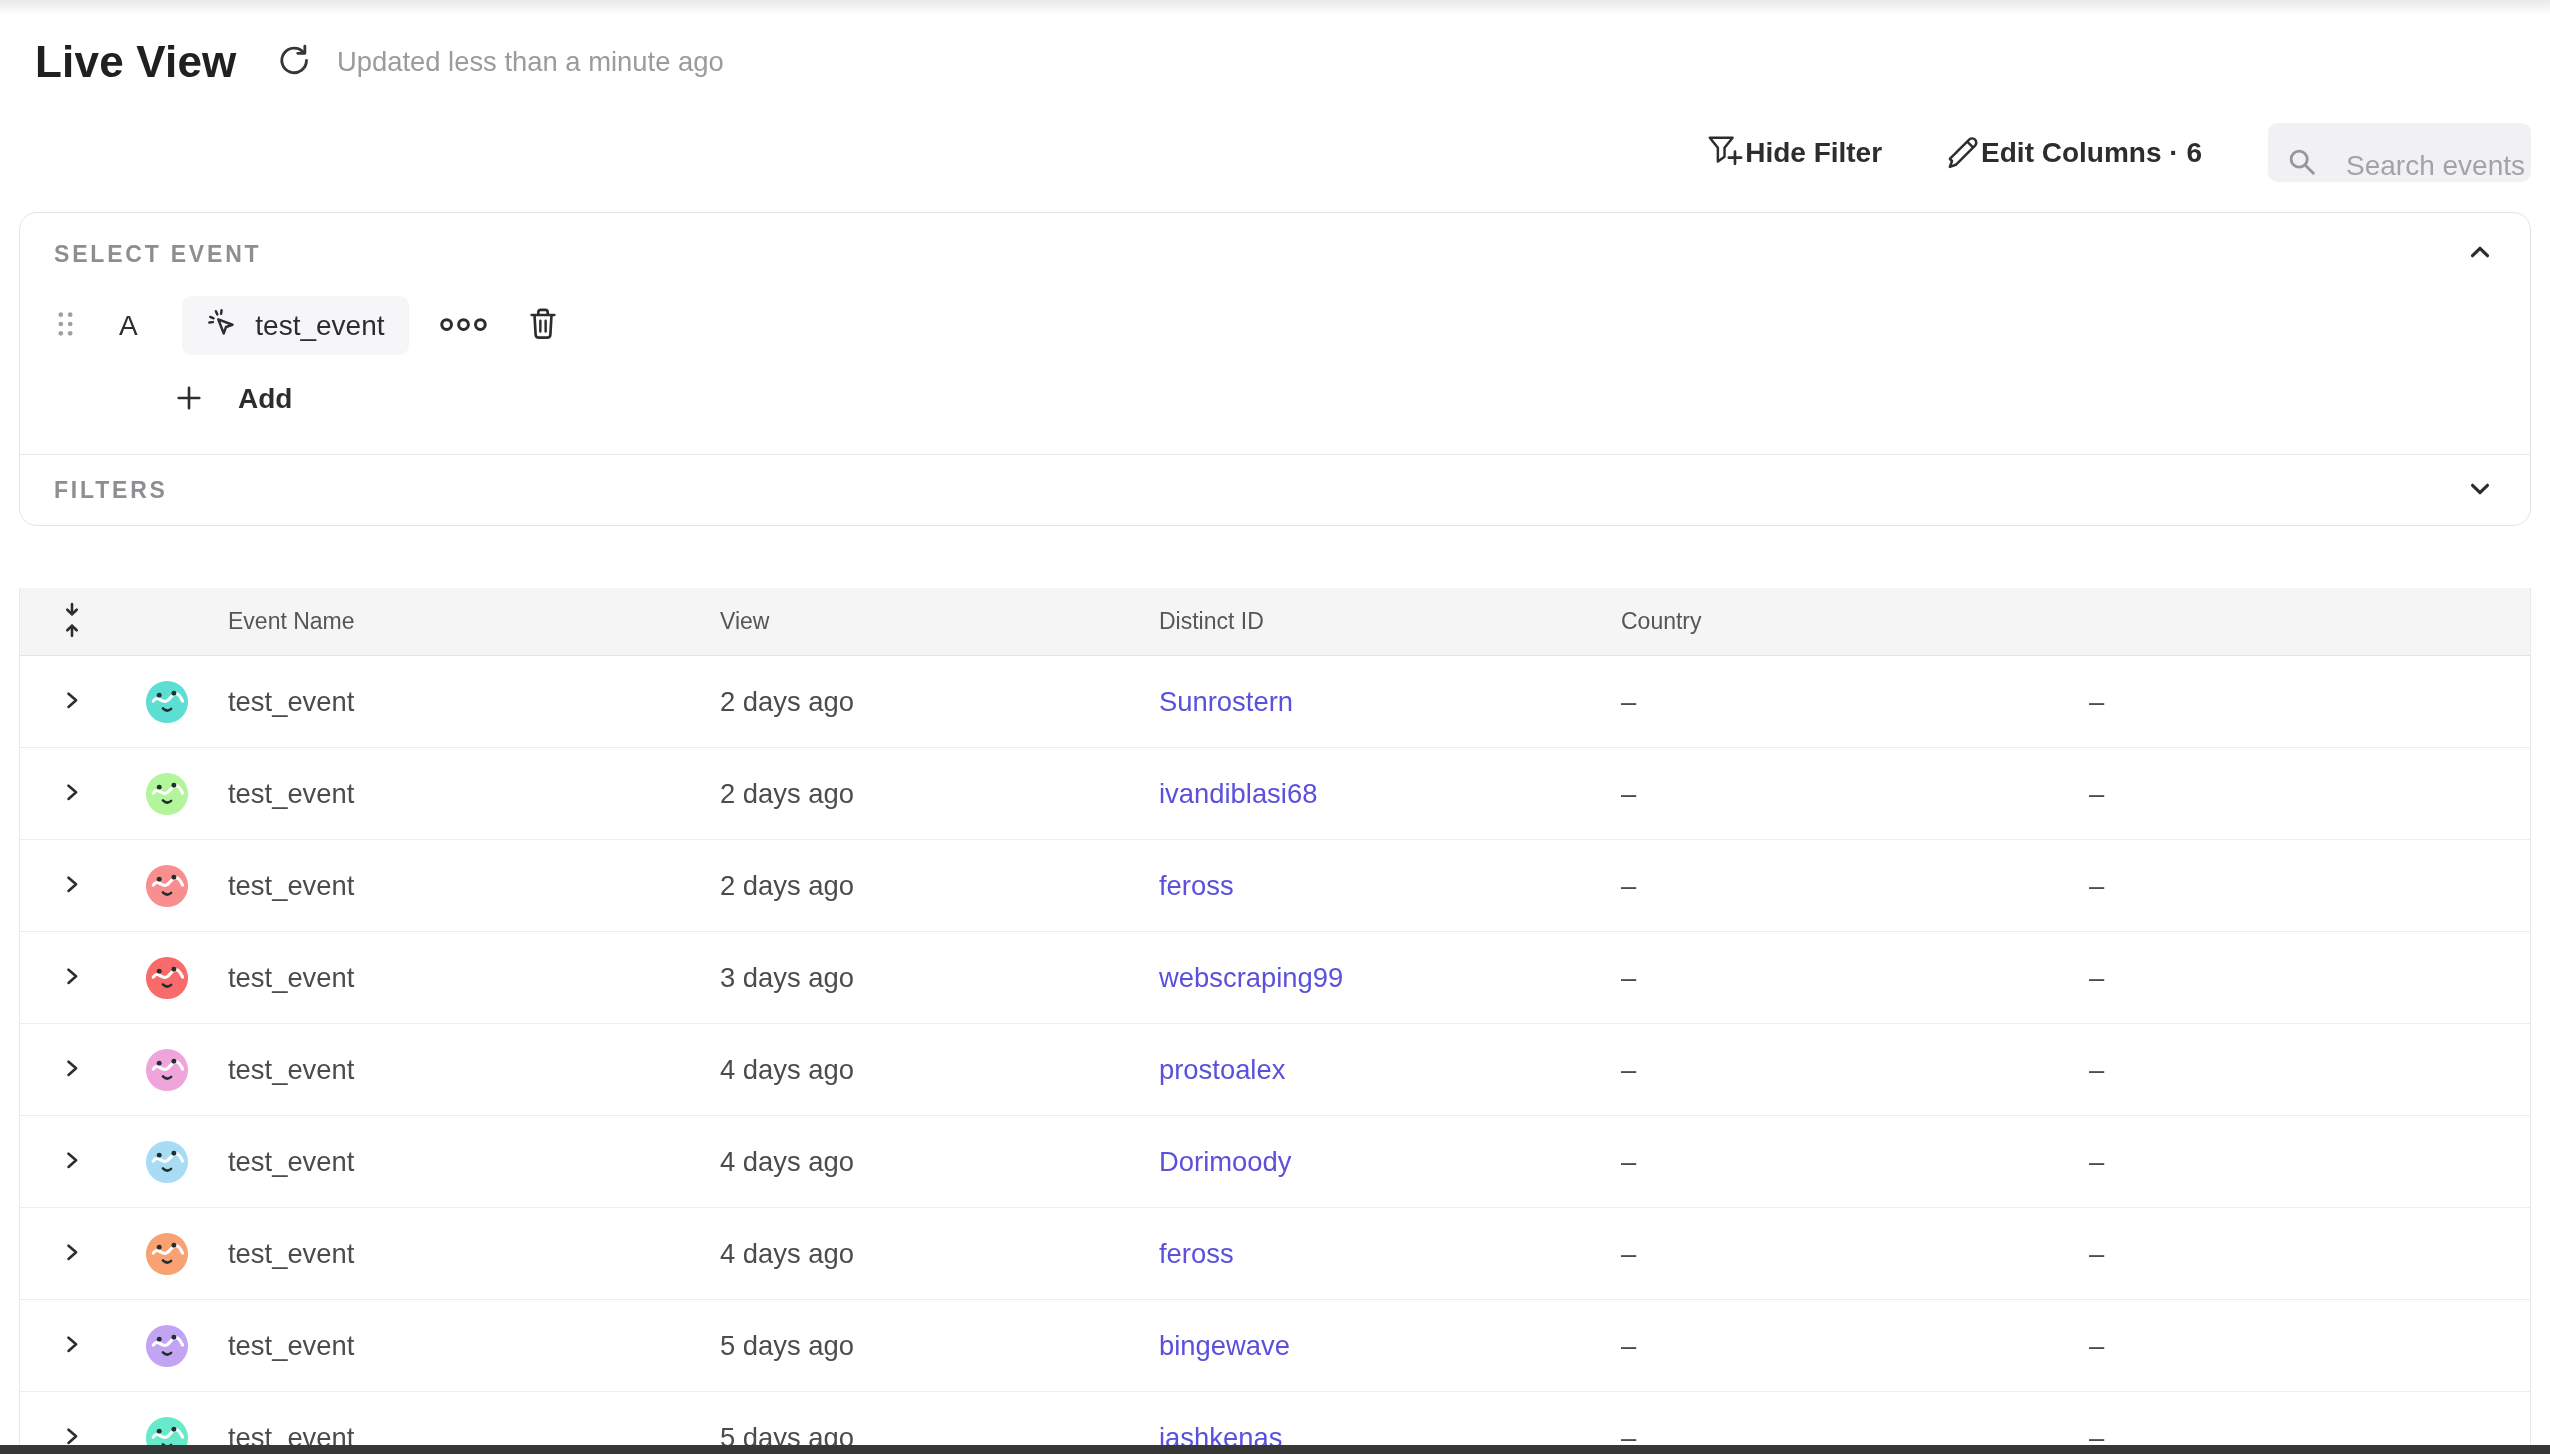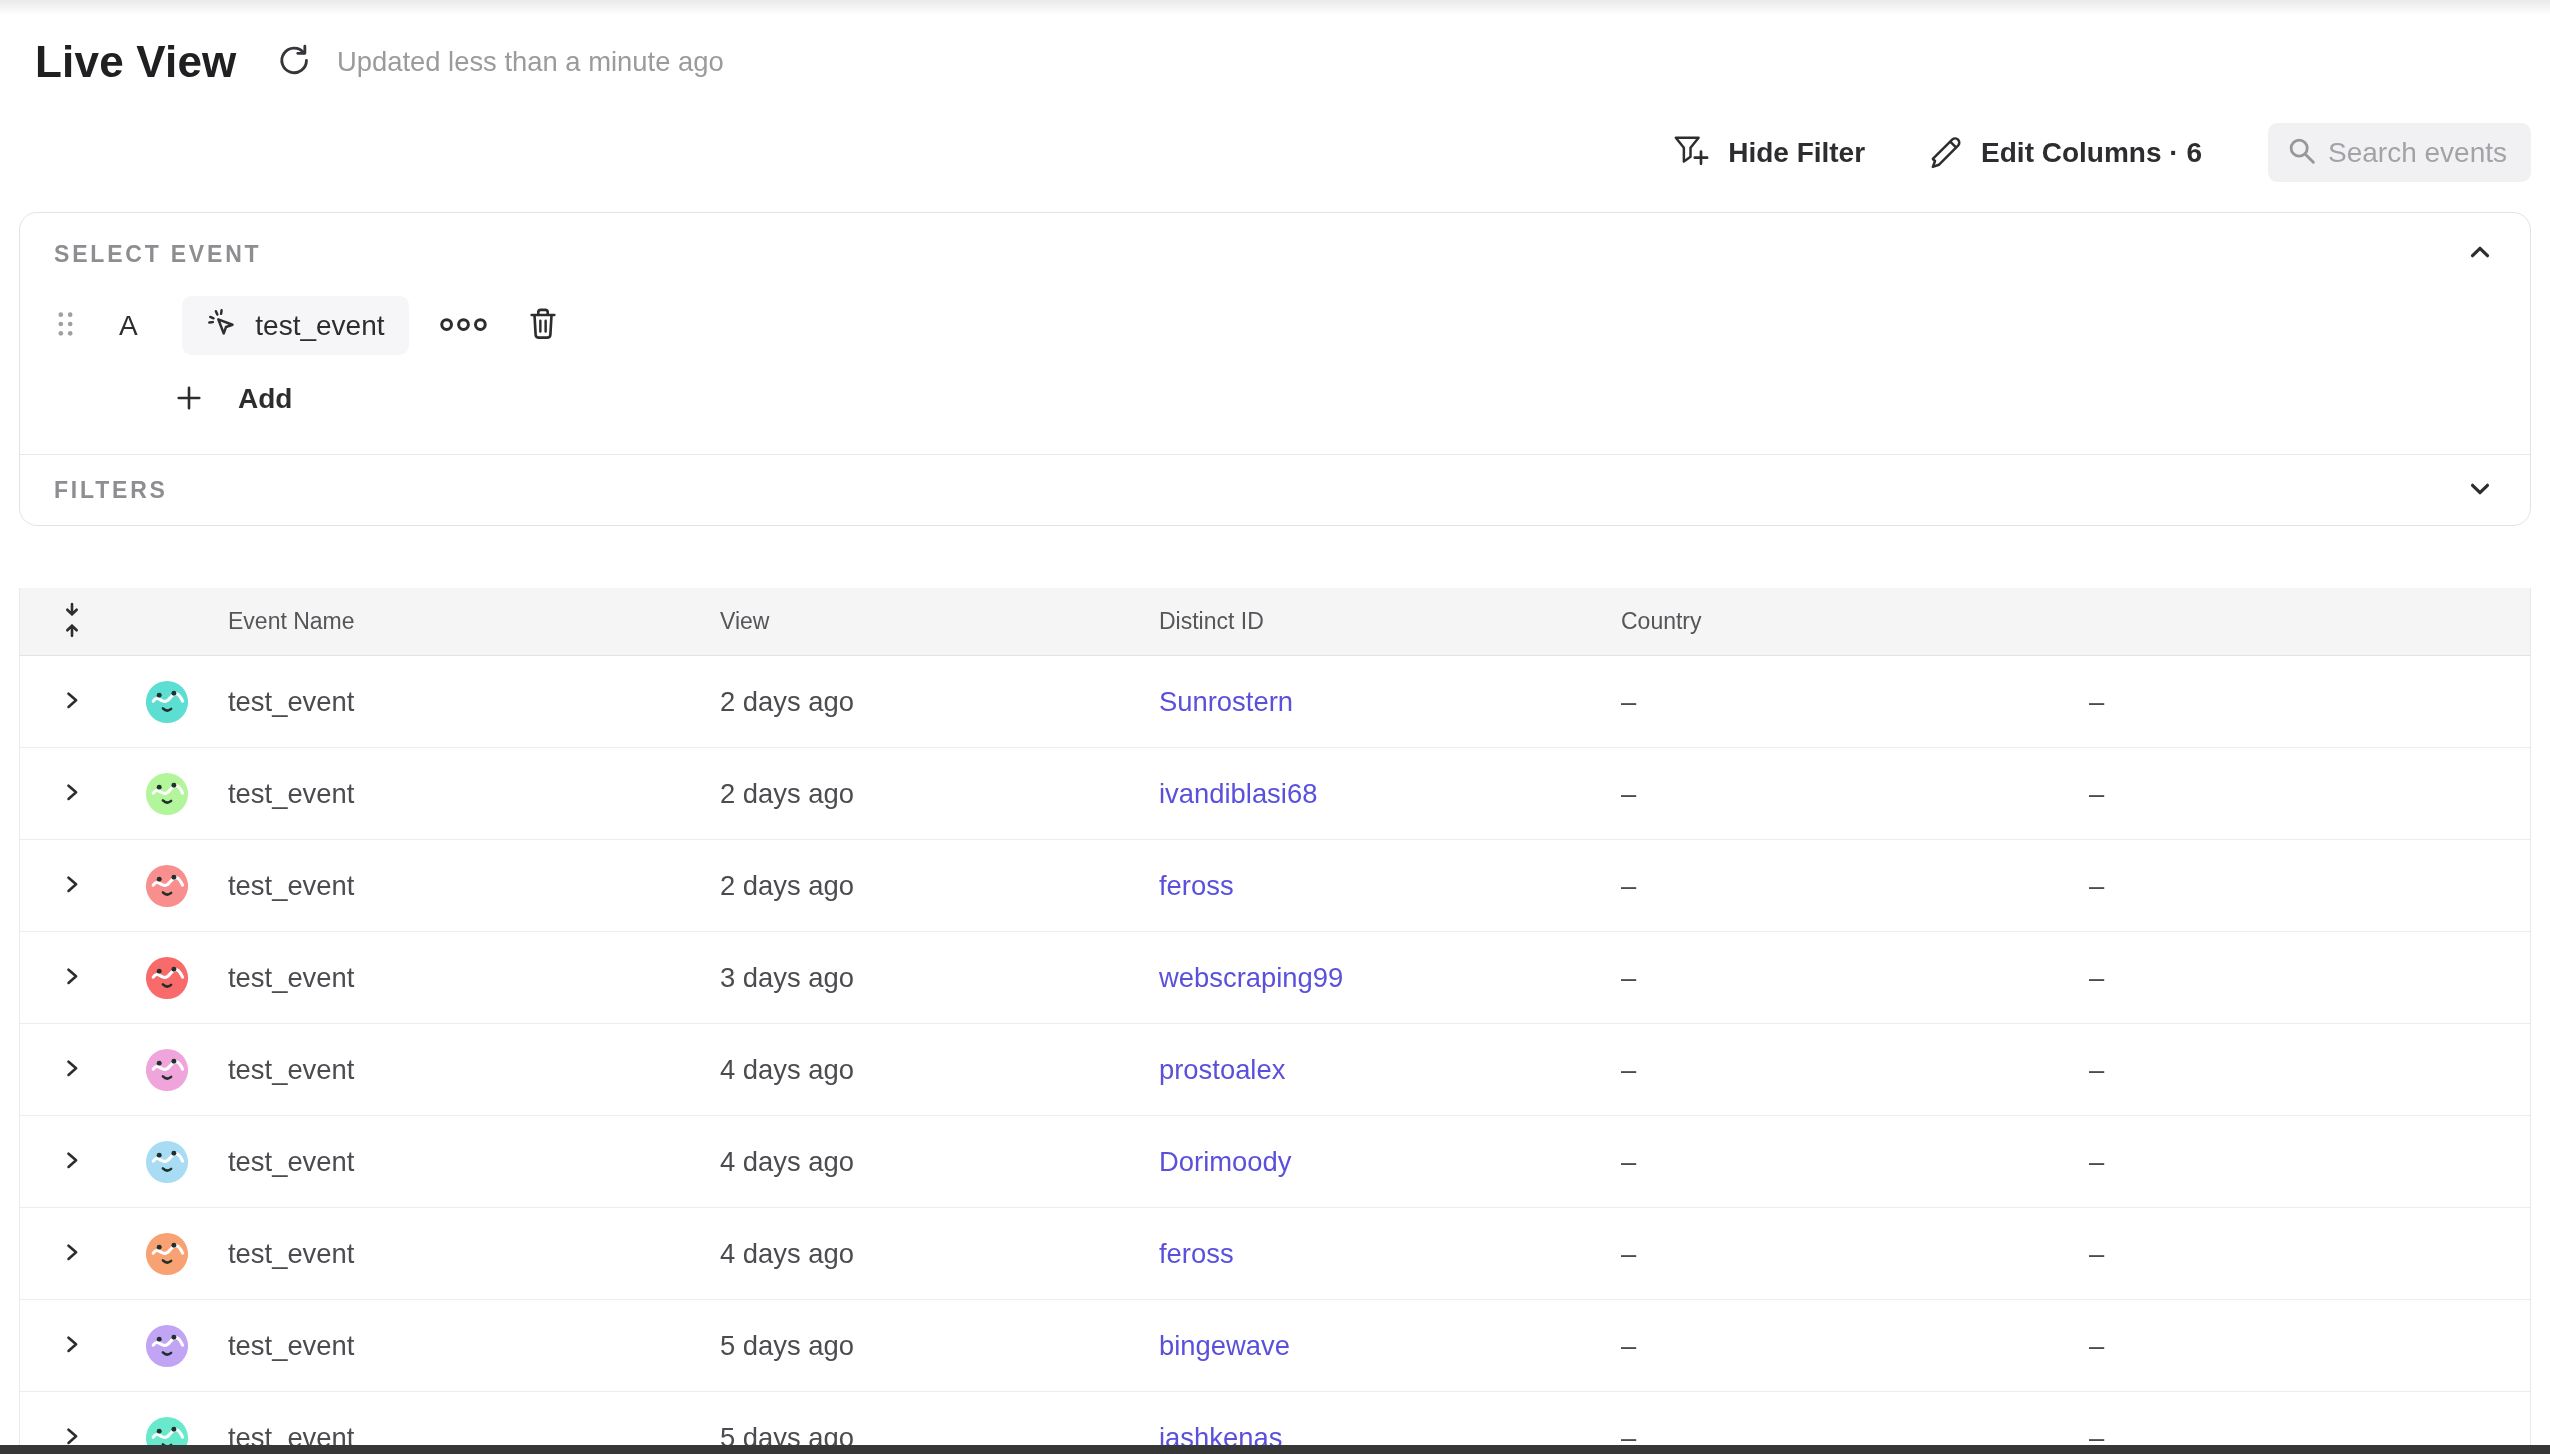"Hide Filter" .tool-btn { gap: 17px -> none }
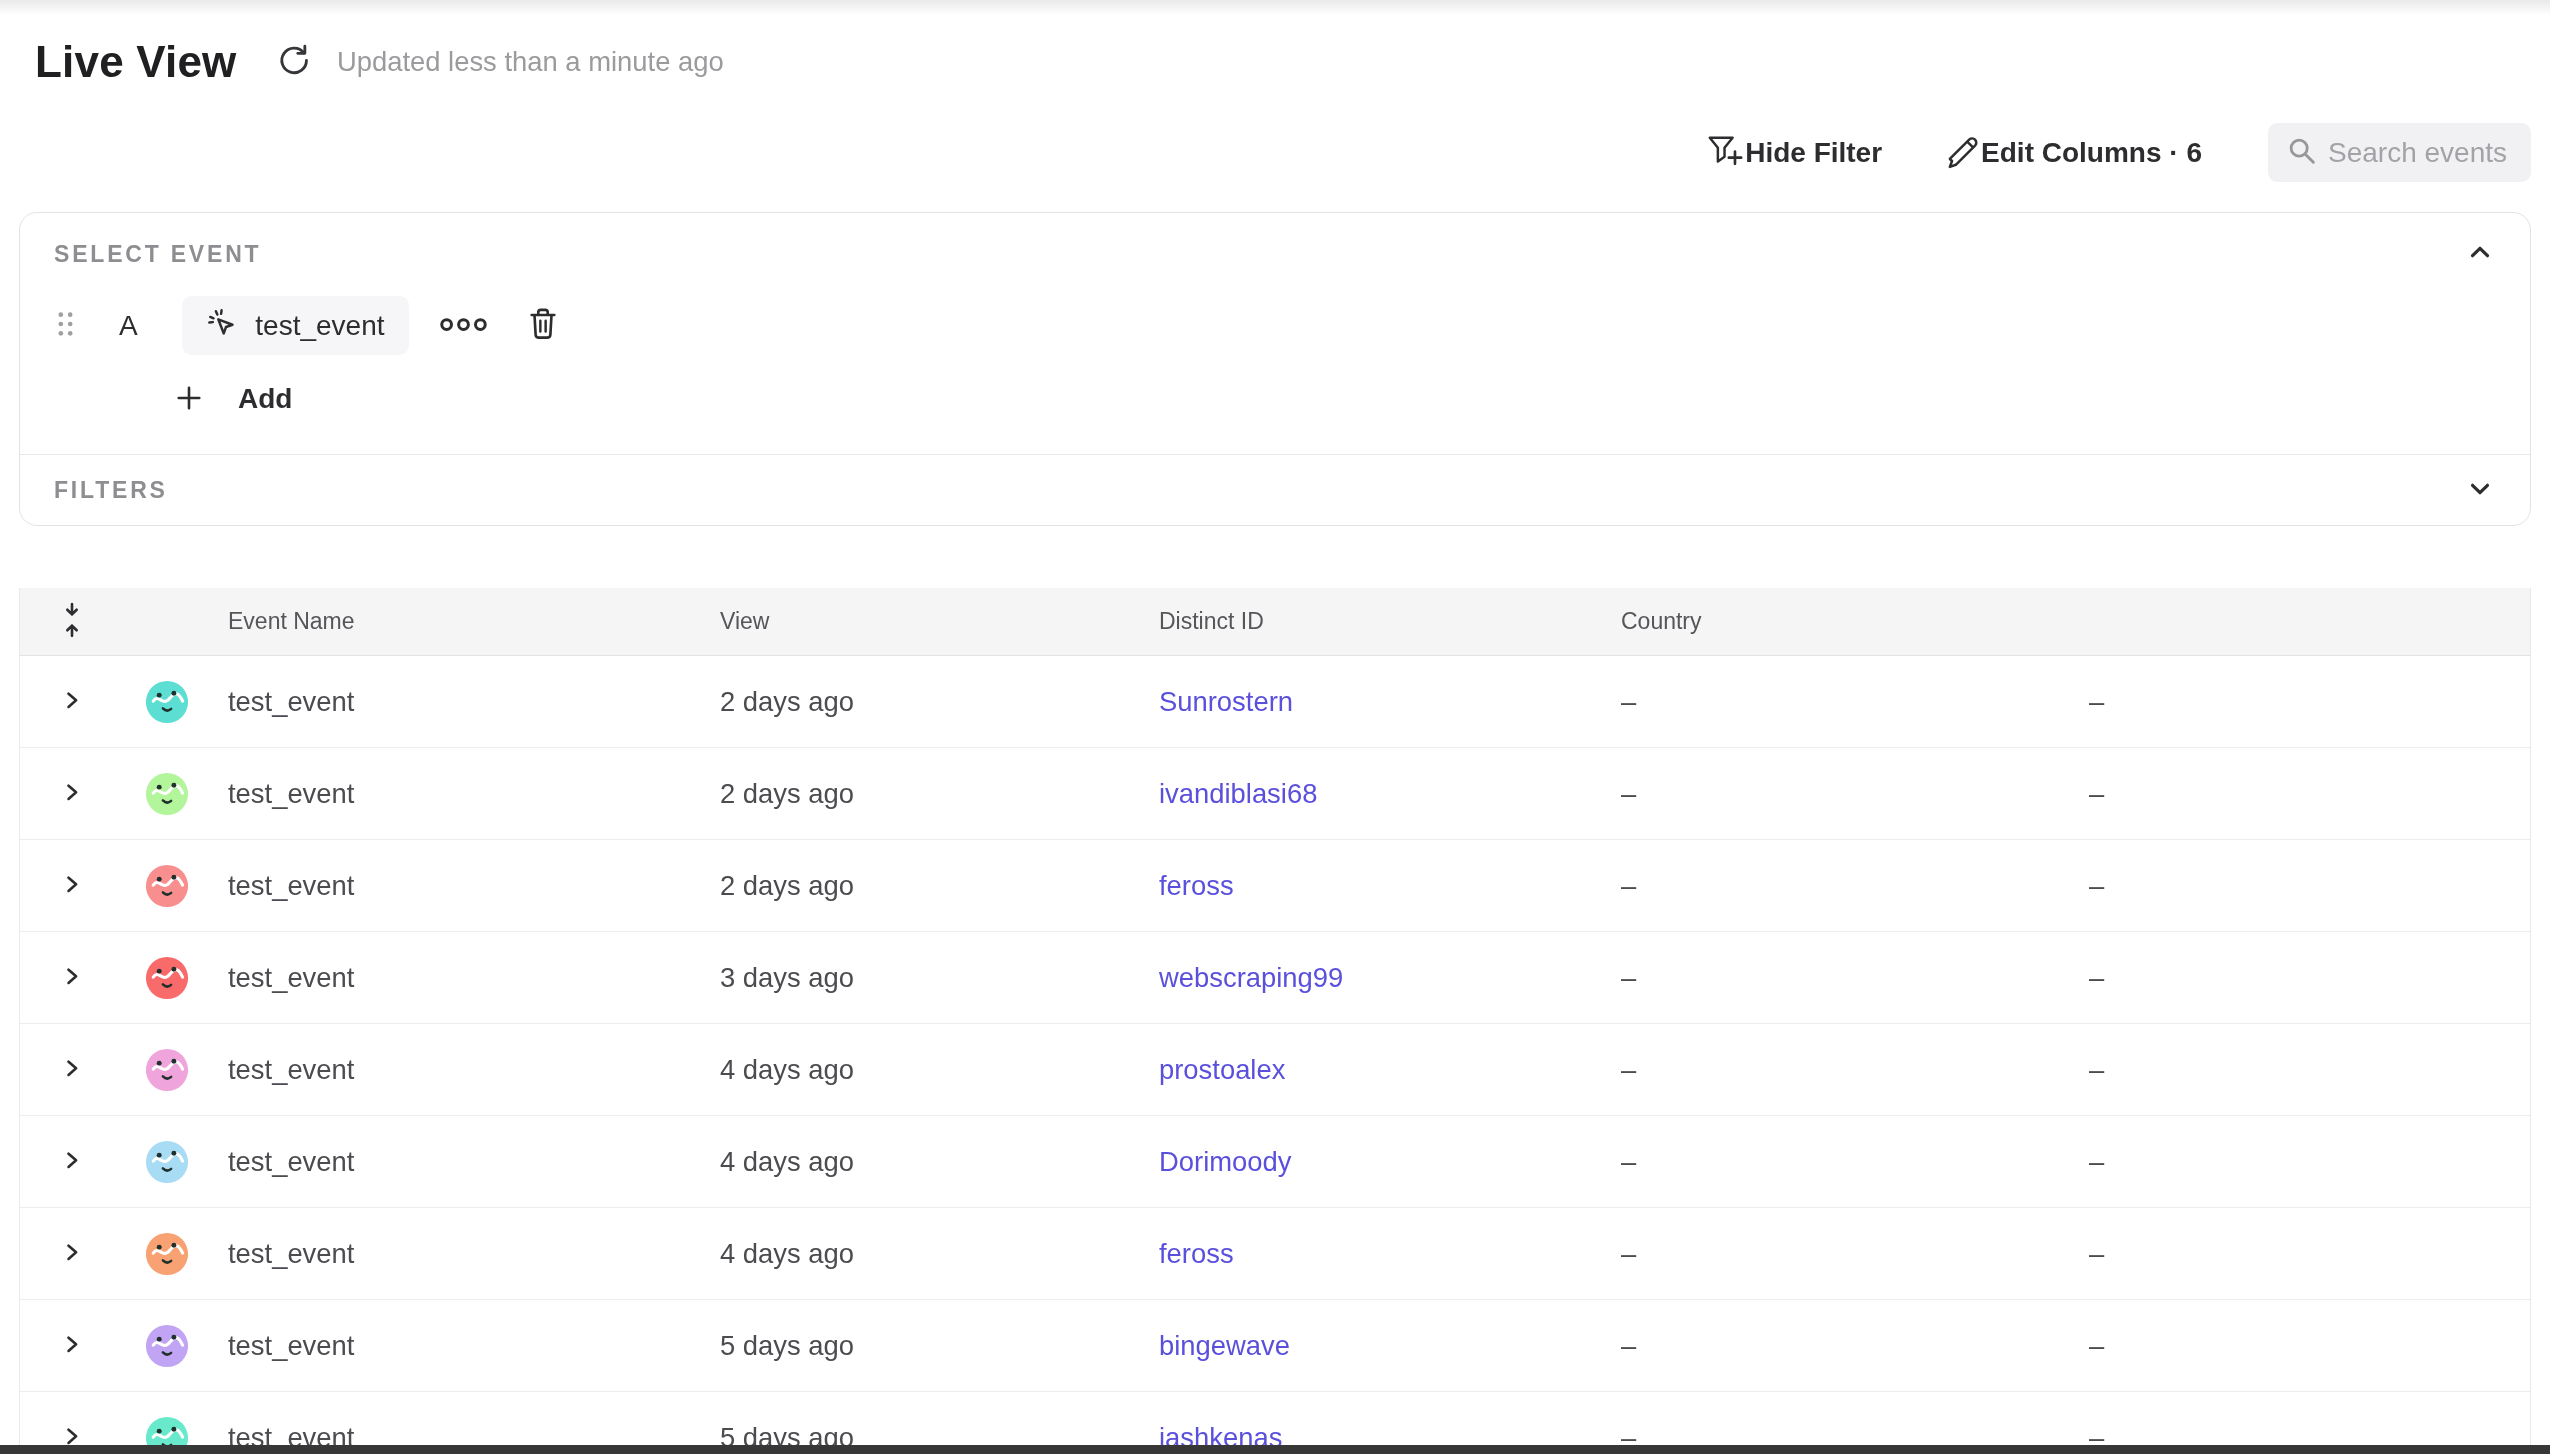"Search events" .search-box { align-items: center -> flex-end; gap: 9px -> 27px; padding: 15px 17px -> 0 17px }
